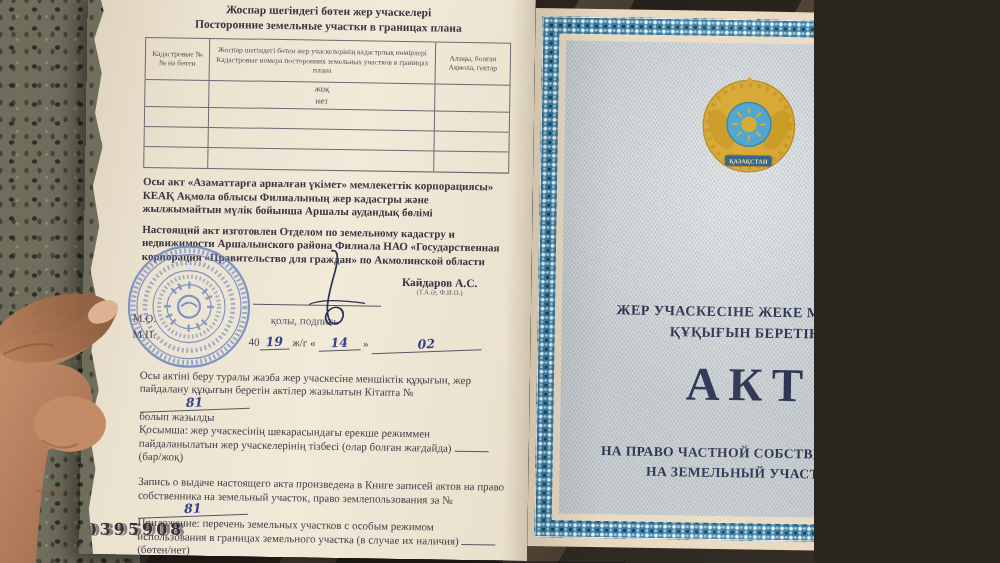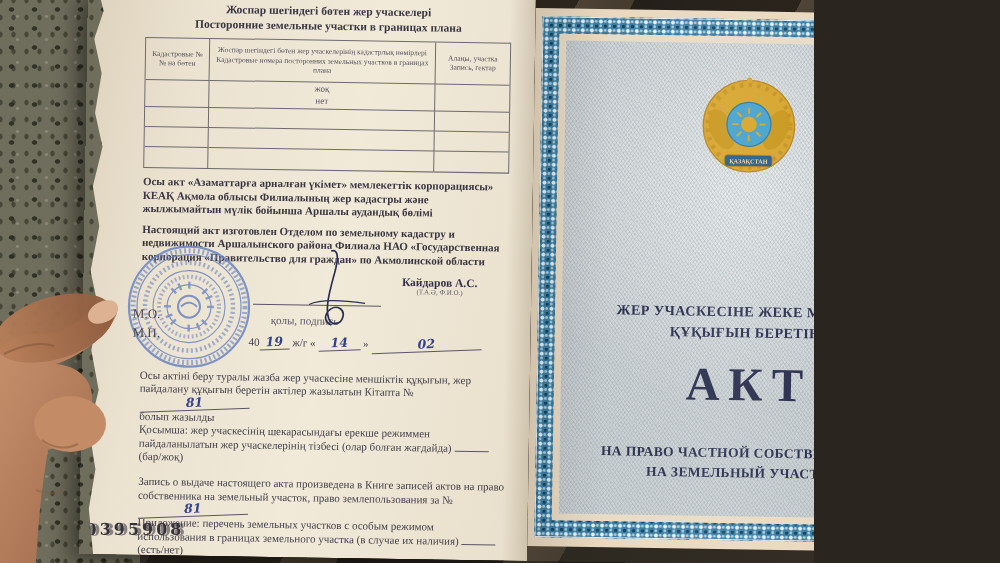"Алаңы, участка" span { text: участка -> болған }
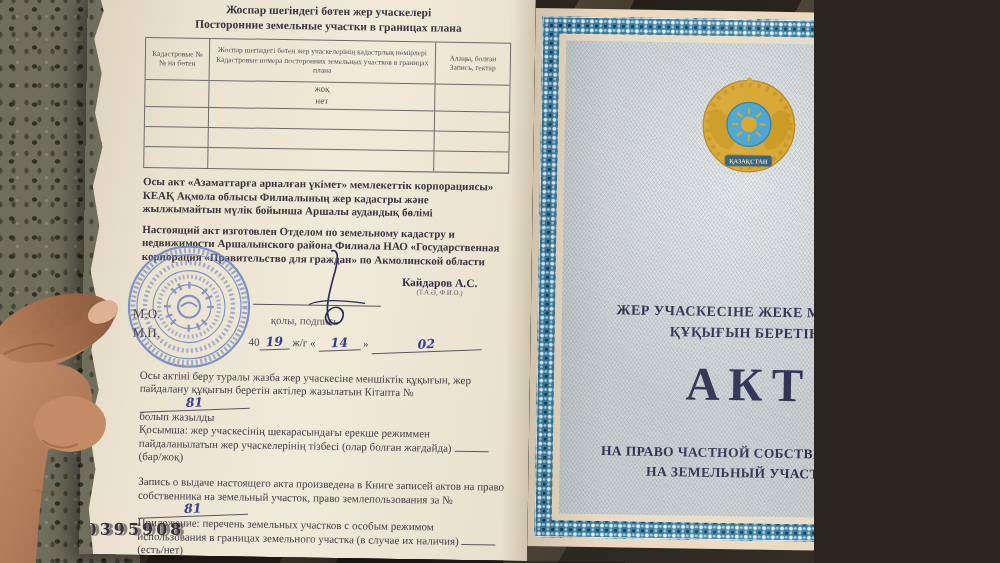"Запись, гектар" span { text: Запись -> Ақмола }
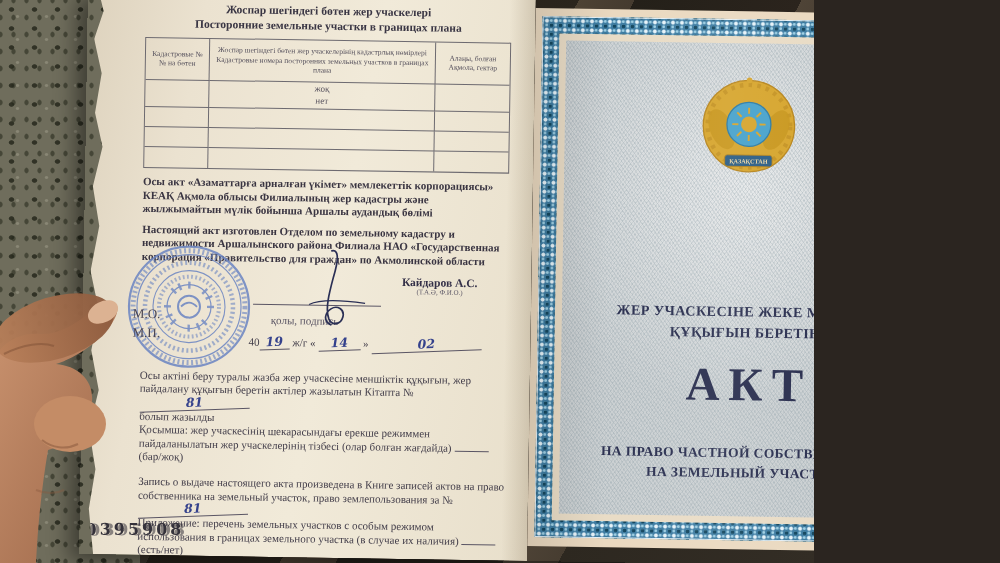"М.О." .seal { font-size: 13px -> 11px; top: 38px -> 44px }
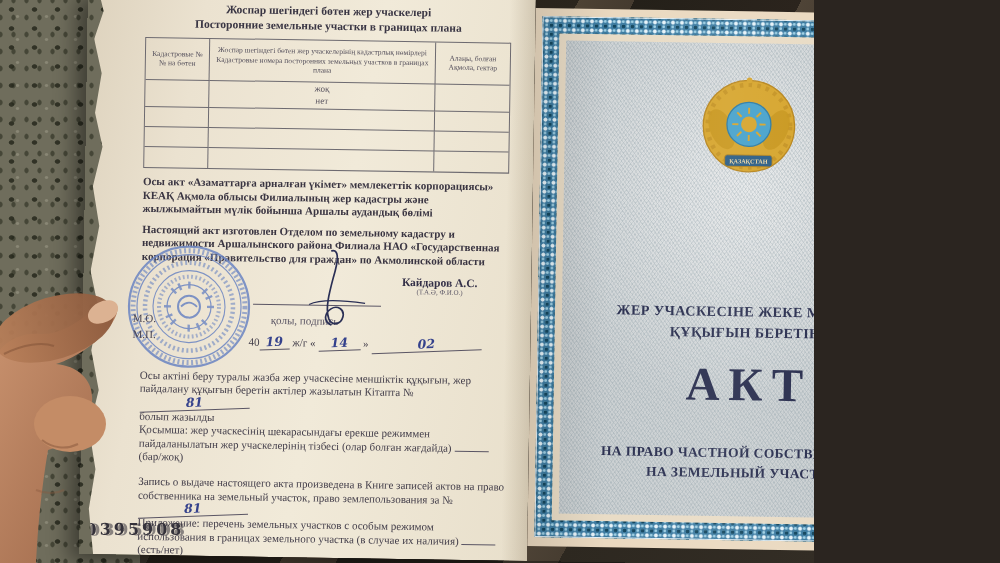"(есть/нет)" span { text: есть/нет -> бөтен/нет }
